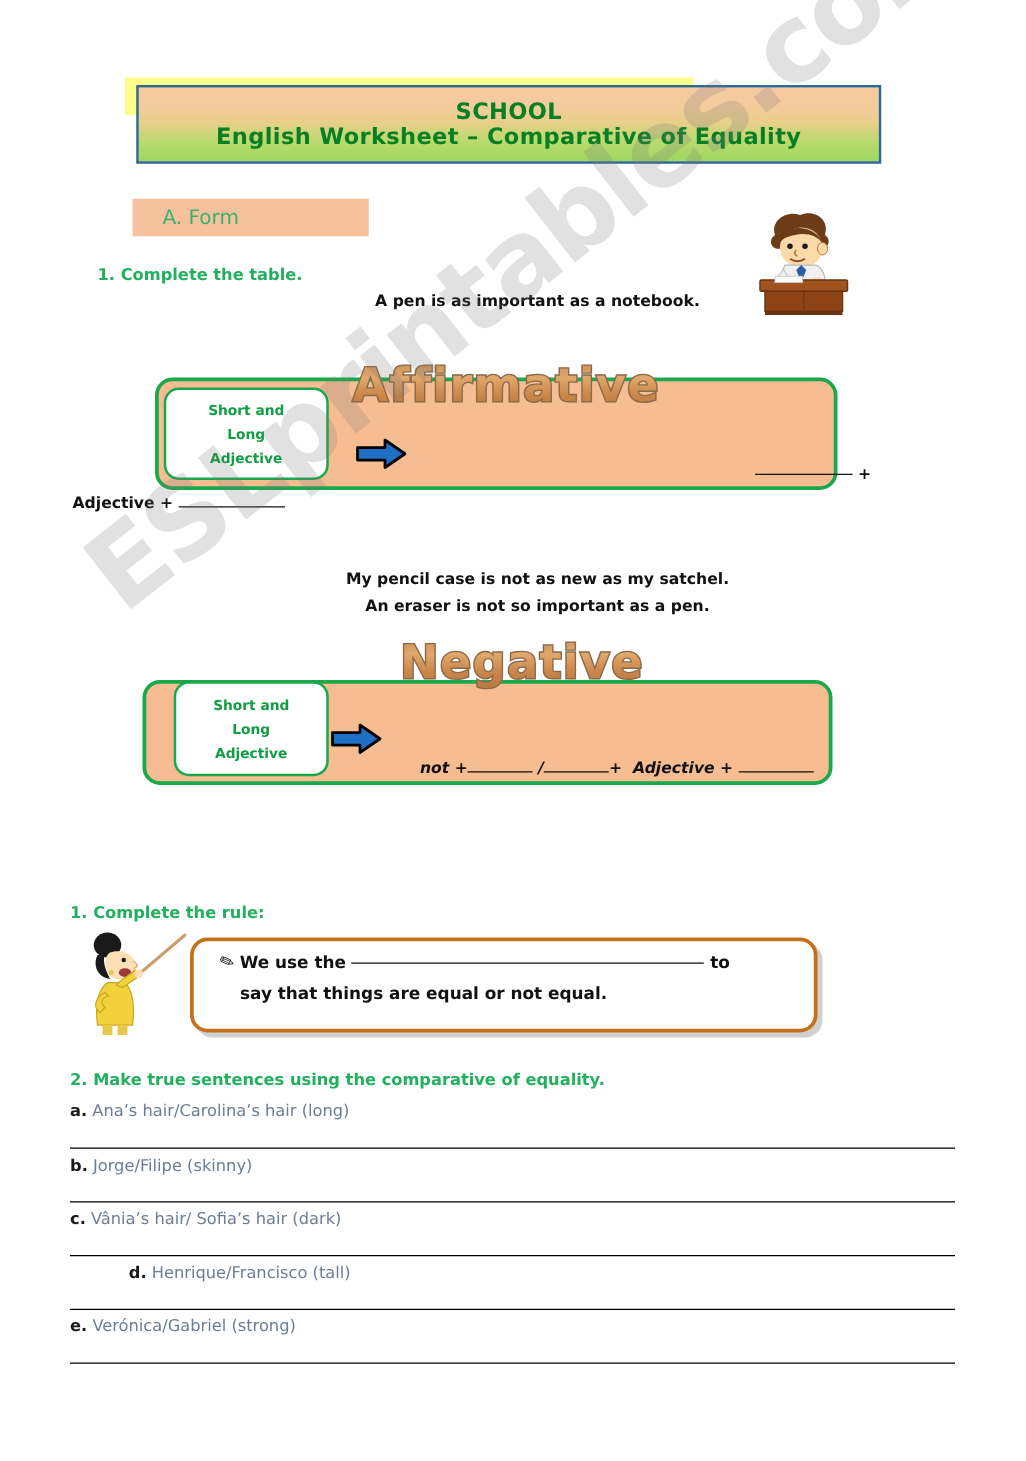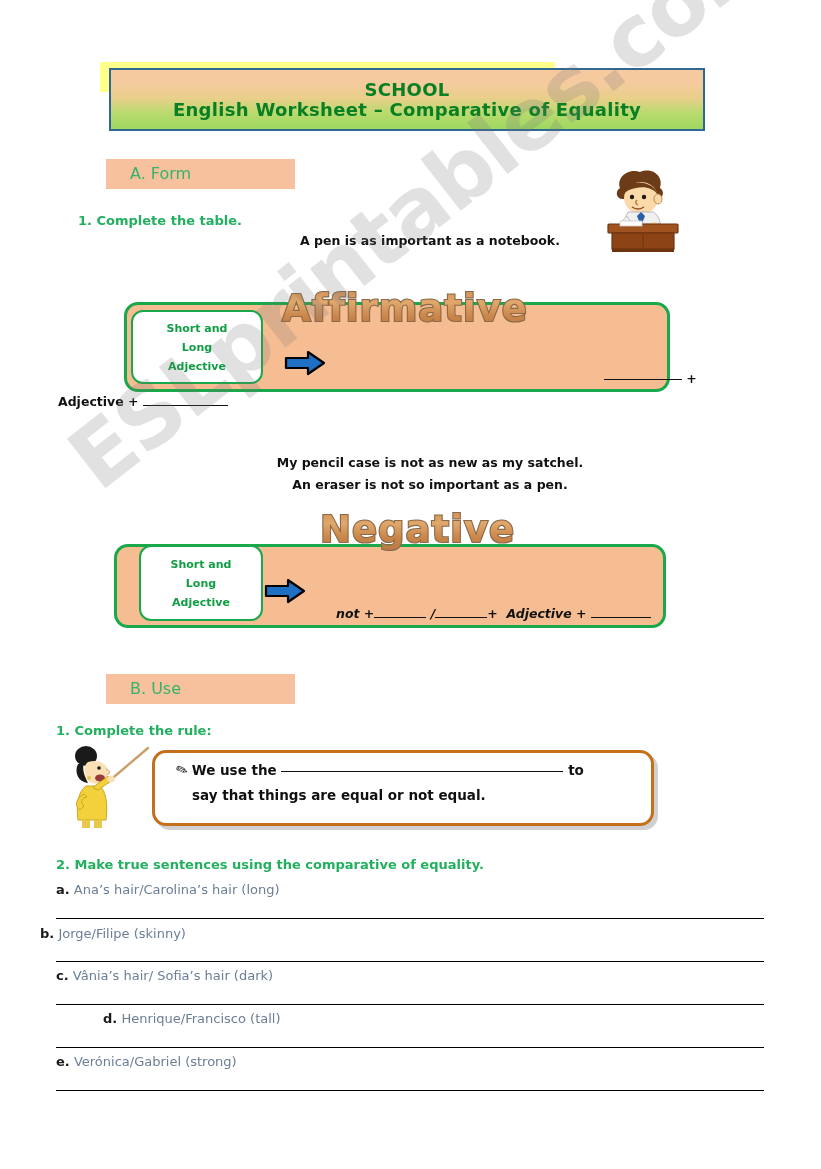"B. Use" div.sec-head { html: <div>B. Use</div> -> none }
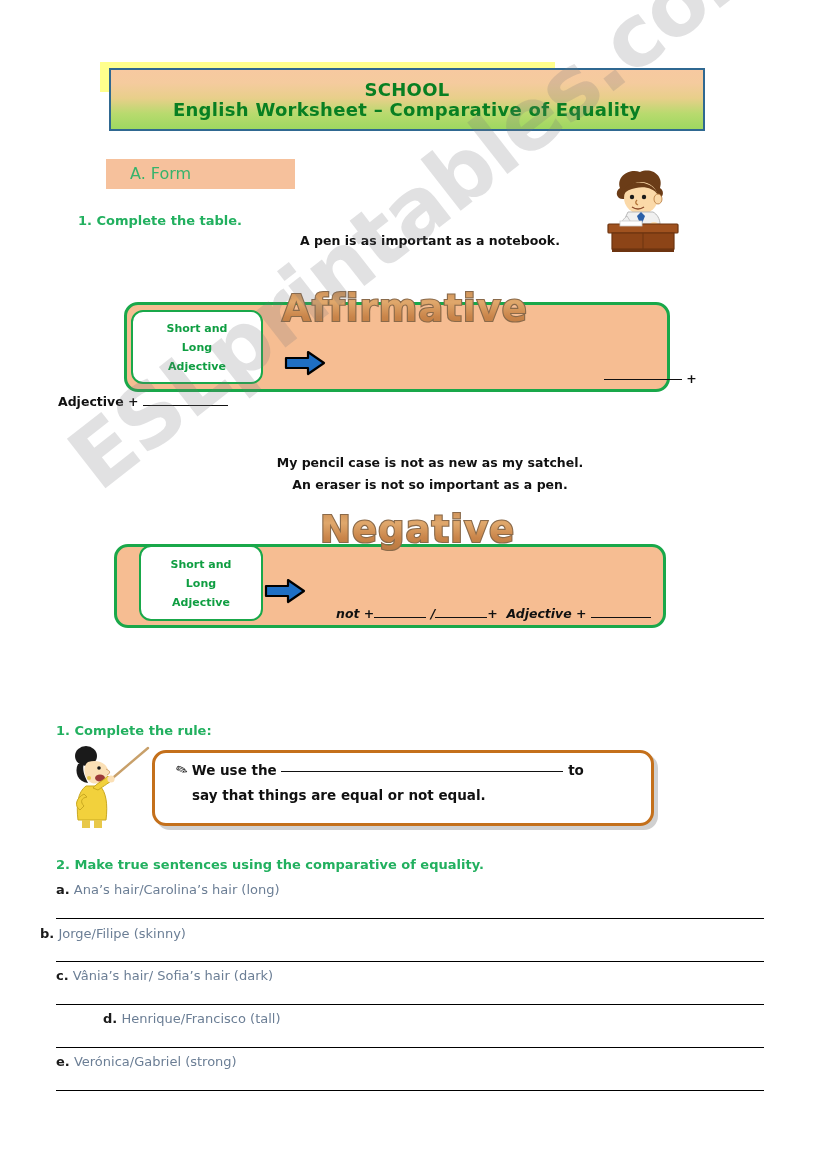"b. Jorge/Filipe (skinny)" div.ex-item { left: 40px -> 56px }
